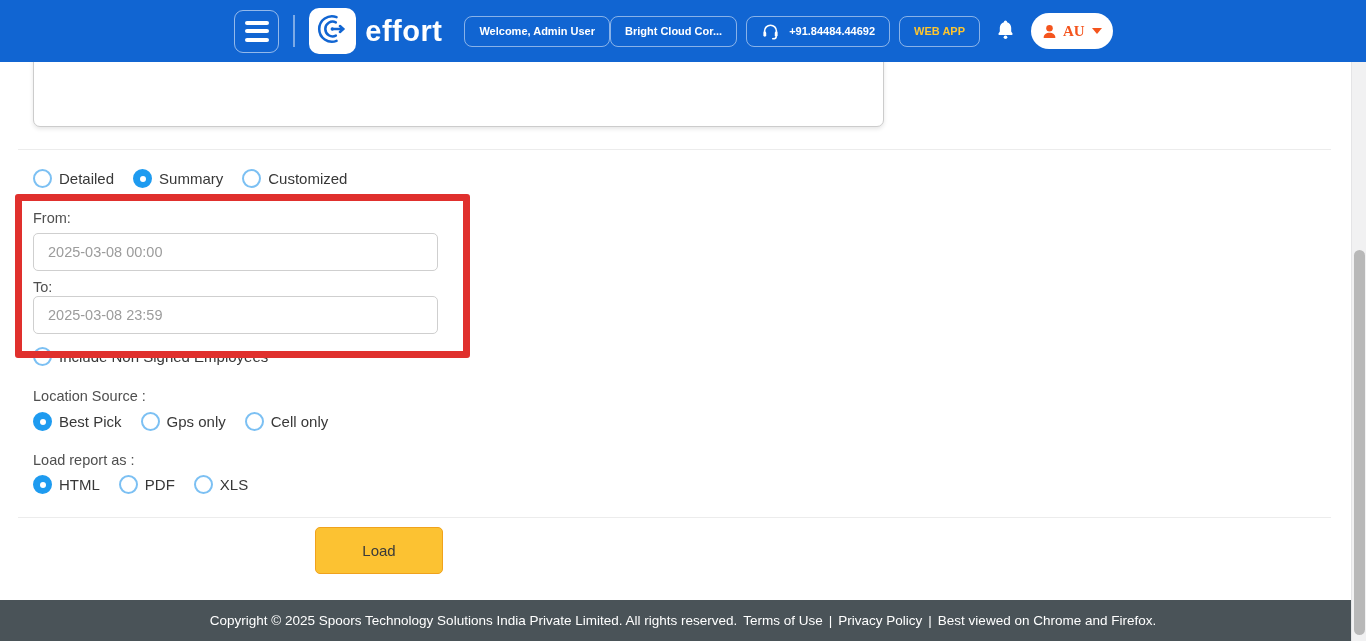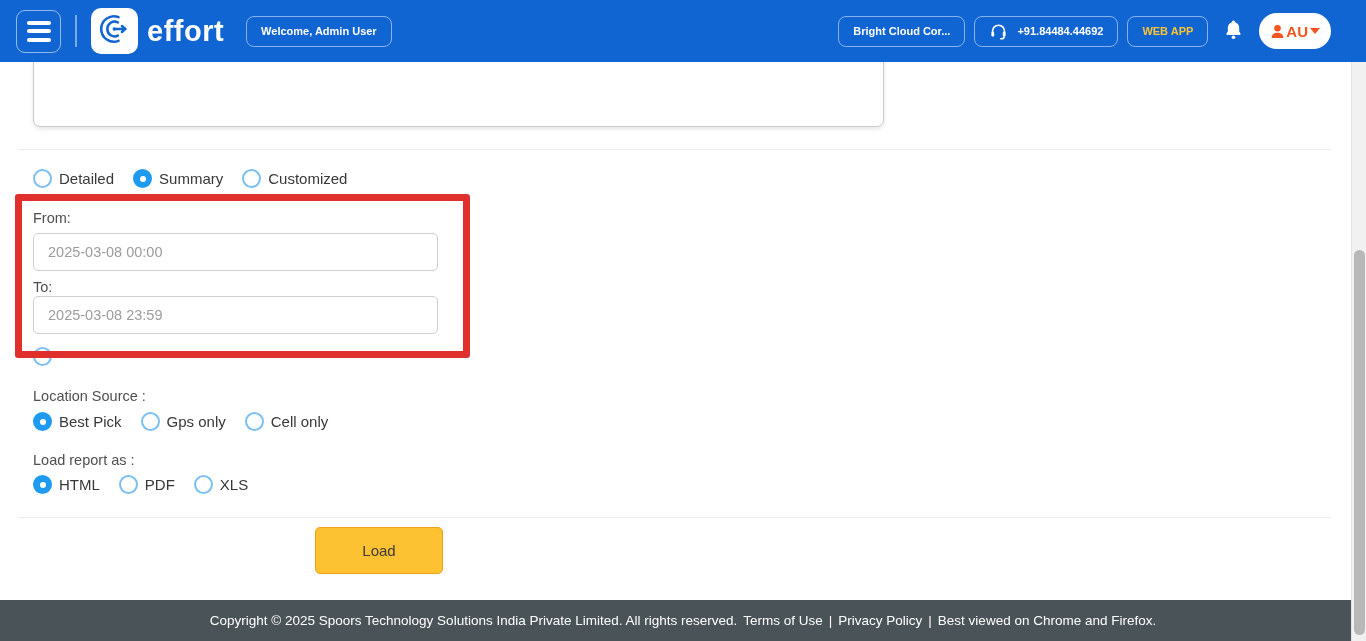"effort" .header { justify-content: space-between -> center }
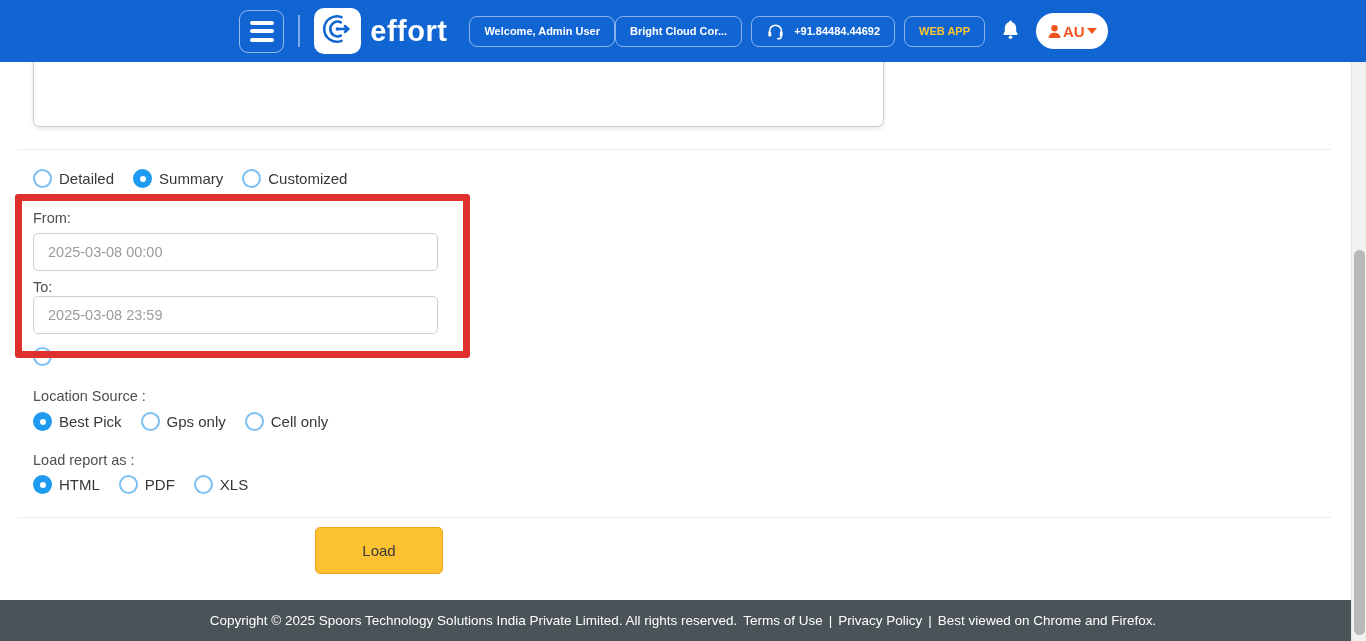"AU" .avatar-pill { font-family: Liberation Sans, sans-serif -> Liberation Serif, serif; gap: none -> 5px }
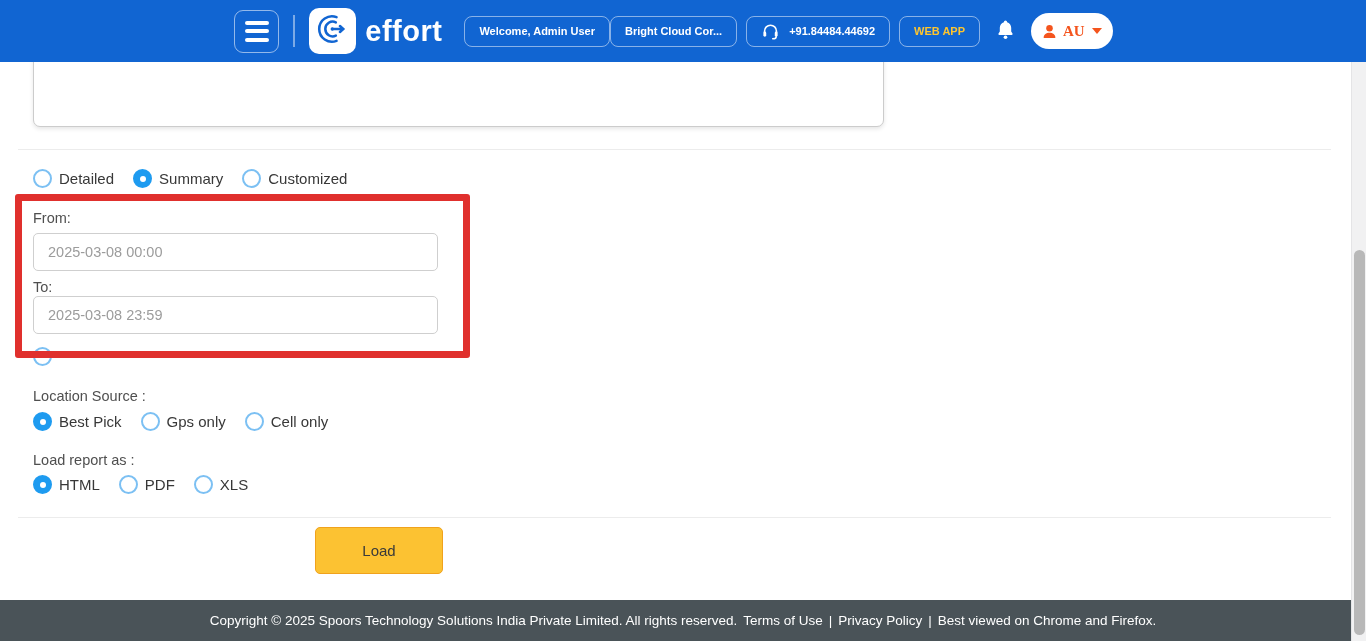"Include Non Signed Employees" span.radio-label { html: none -> <span>Include Non Signed Employees</span> }
